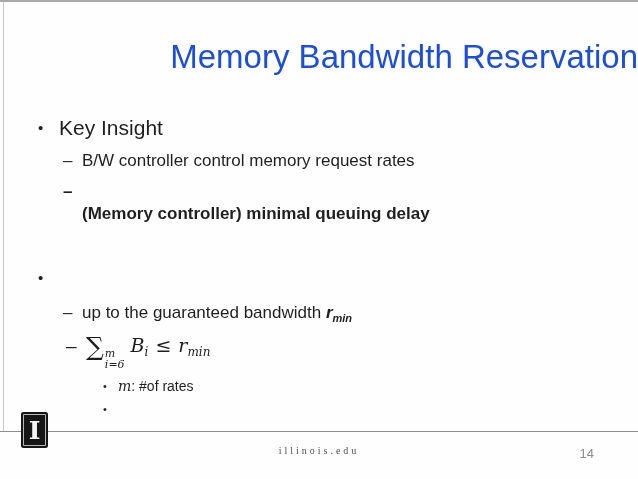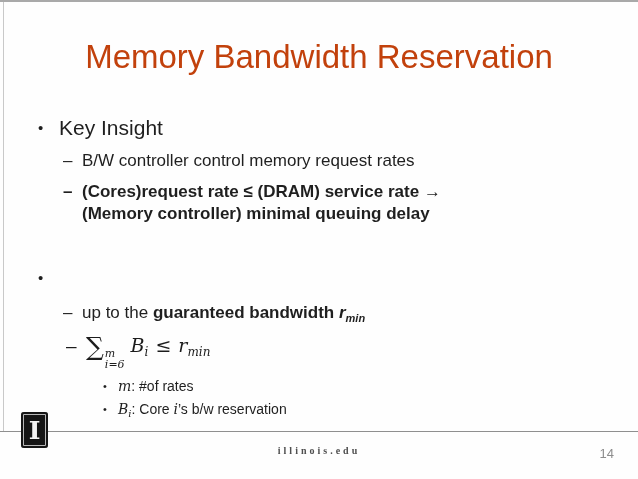"Memory Bandwidth Reservation" .title { color: #c2410c -> #1d4ed8; text-align: center -> right }
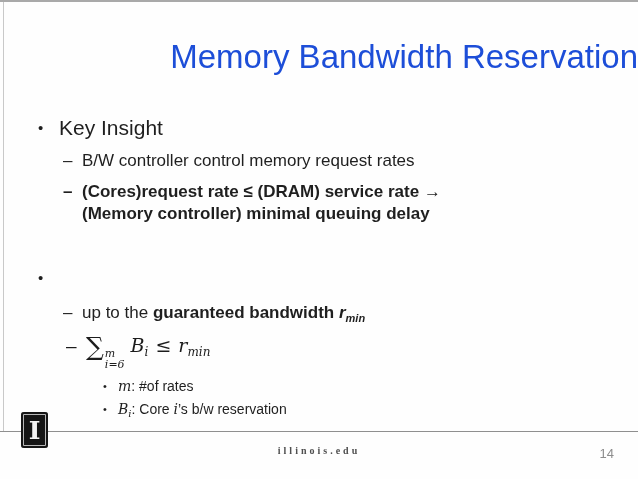"(Cores)request rate ≤ (DRAM) service" span { html: <span>(Cores)request rate ≤ (DRAM) service rate →</span> -> none }
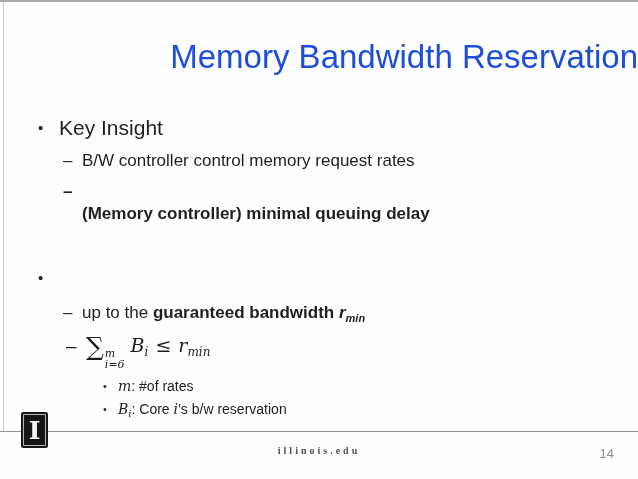"guaranteed bandwidth" .bold { font-weight: bold -> normal }
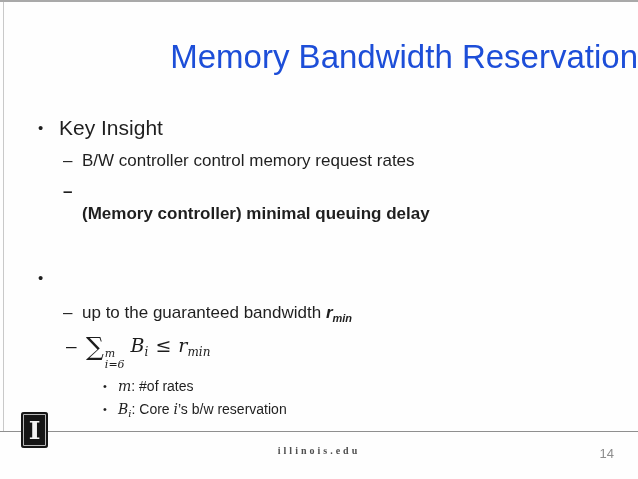"Bi: Core i’s b/w reservation" span { html: <span><span>B</span><sub>i</sub><span>: Core </span><span>i</span><span>’s b/w reservation</span></span> -> none }
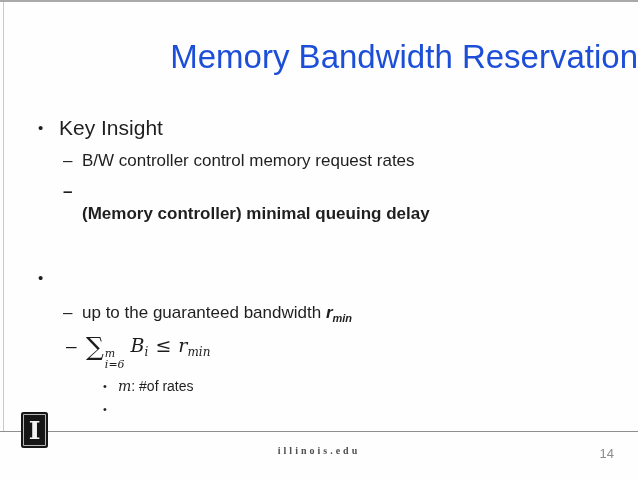"illinois.edu" .site { font-weight: bold -> normal }
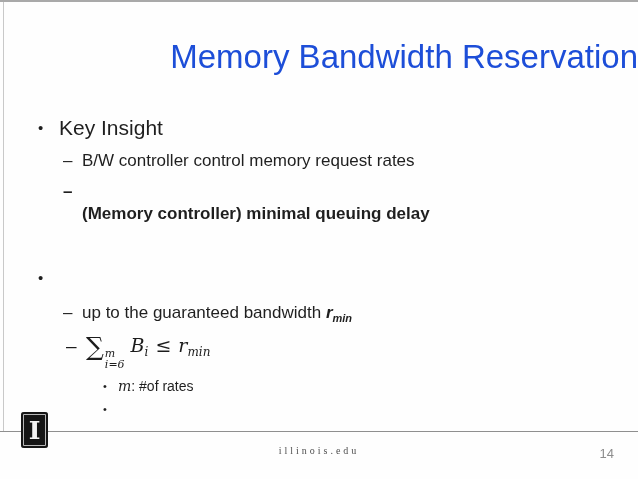"14" .page-number { right: 24px -> 44px }
